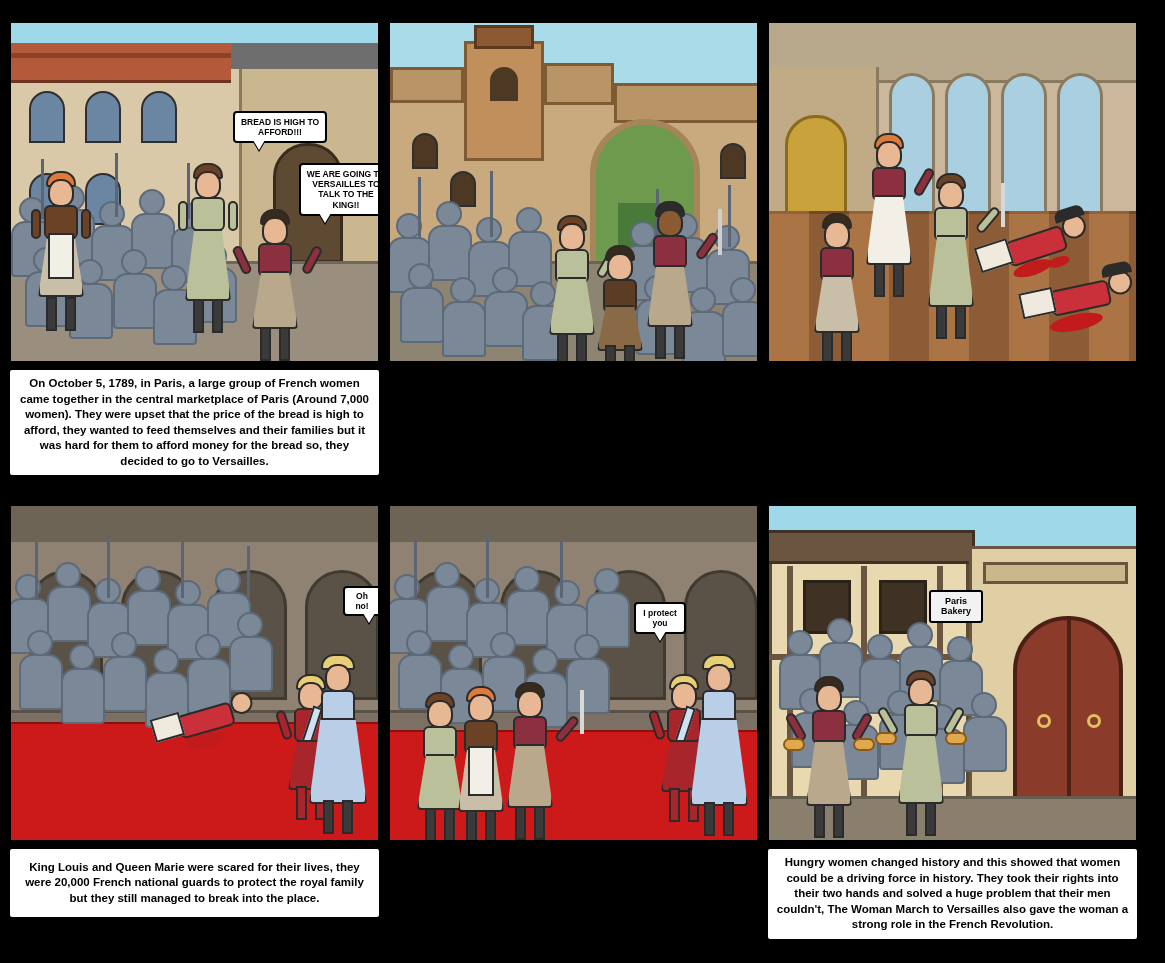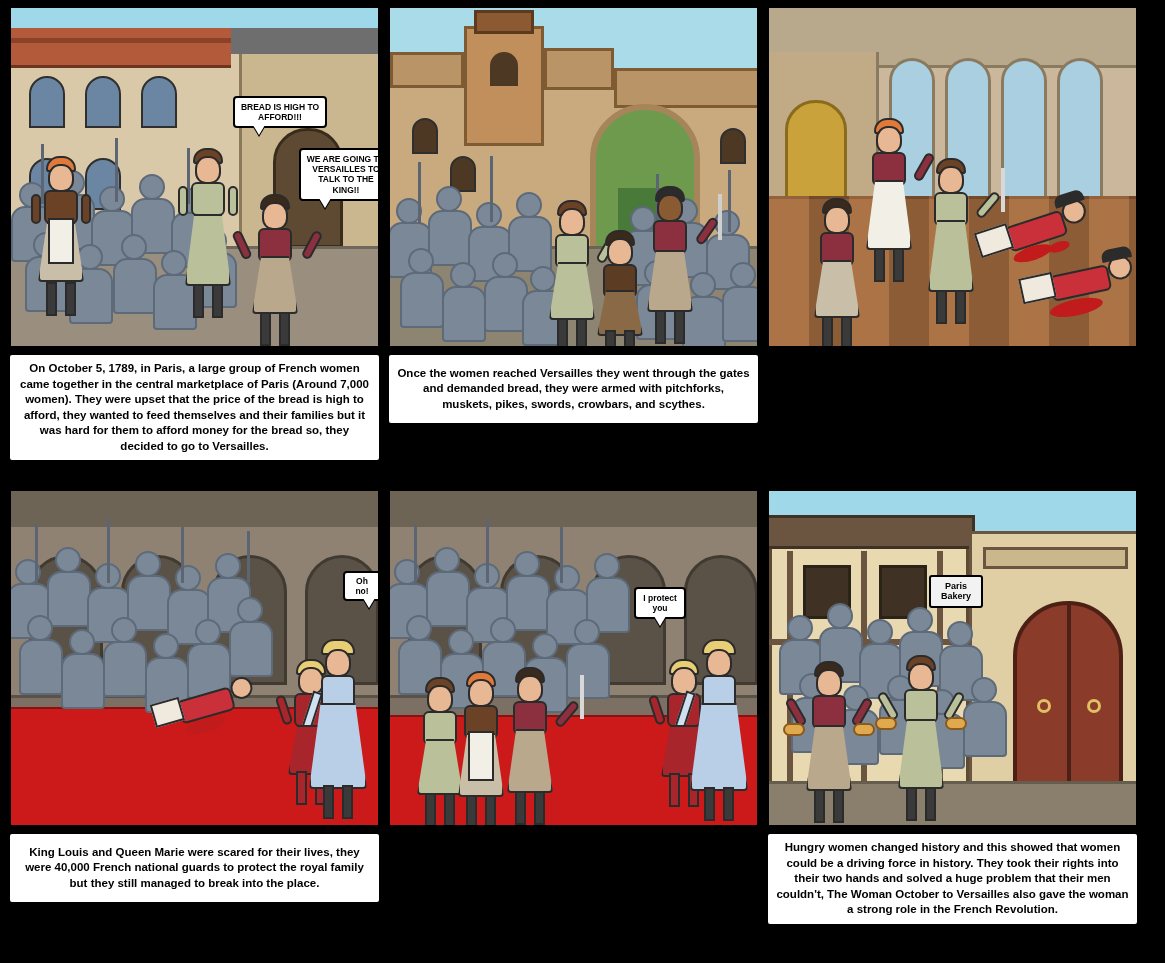"BREAD IS HIGH TO AFFORD!!!" .row.row1 { padding-top: 5px -> 20px }
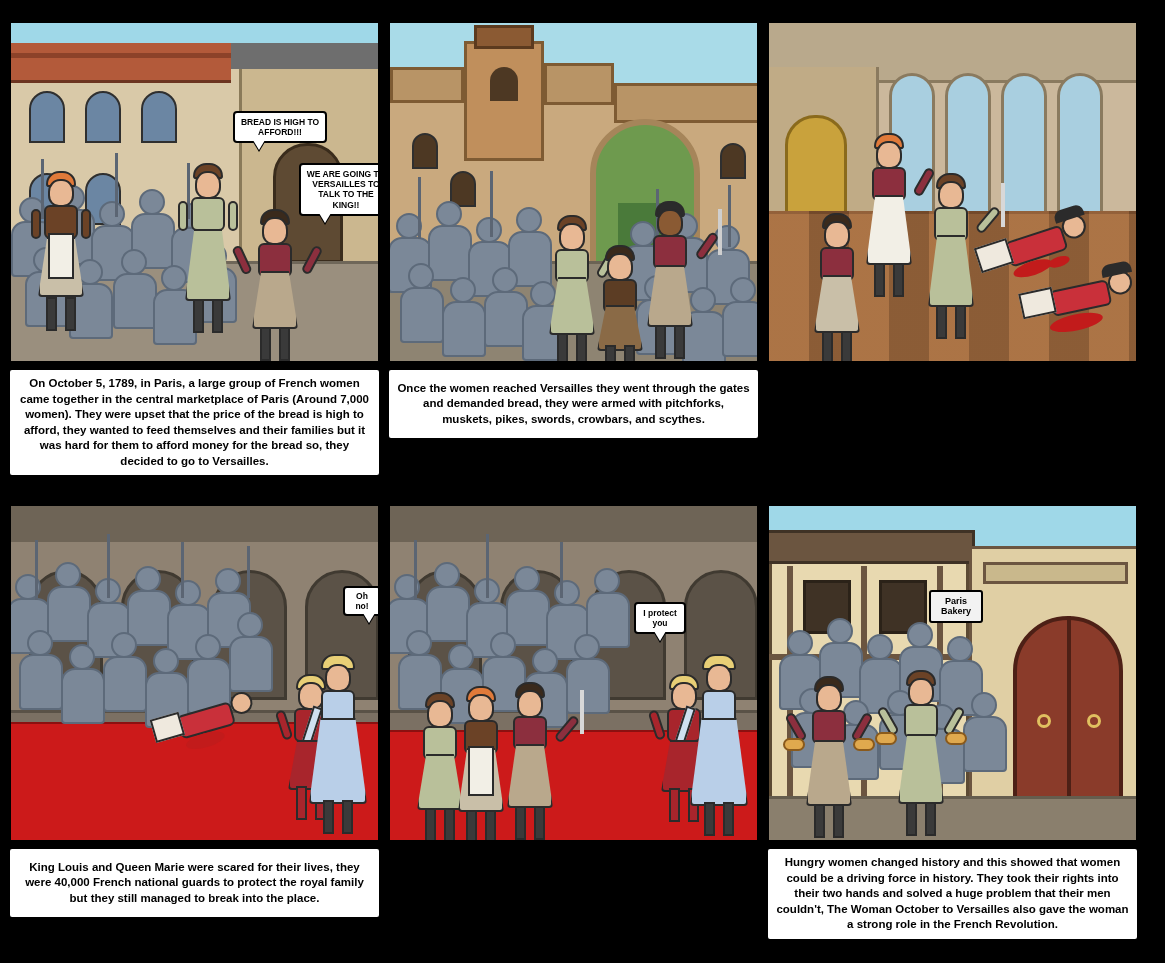"Once the women reached Versailles" div.caption { html: <div>Once the women reached Versailles they went through the gates and demanded bread, they were armed with pitchforks, muskets, pikes, swords, crowbars, and scythes.</div> -> none }
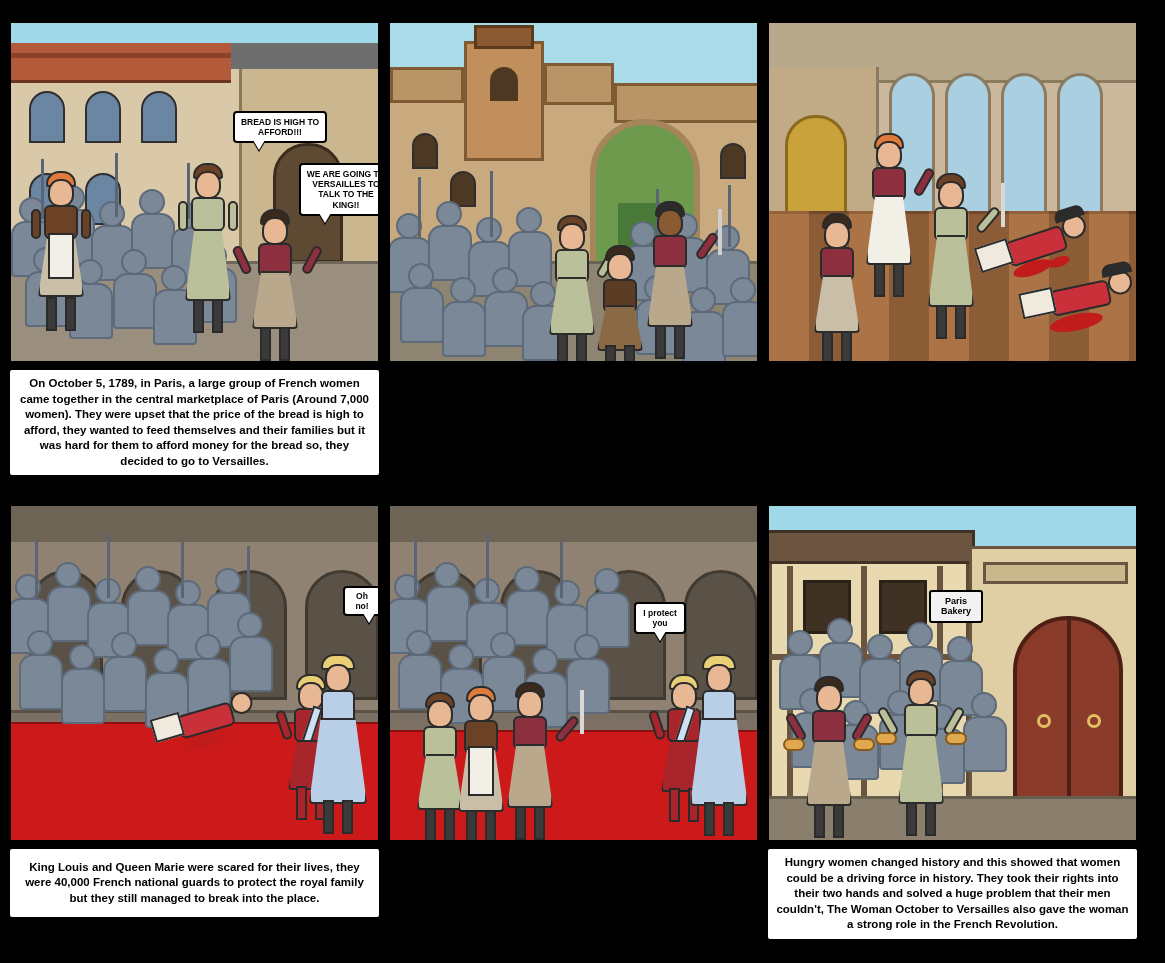"King Louis and Queen Marie" div.caption { text: 40,000 -> 20,000 }
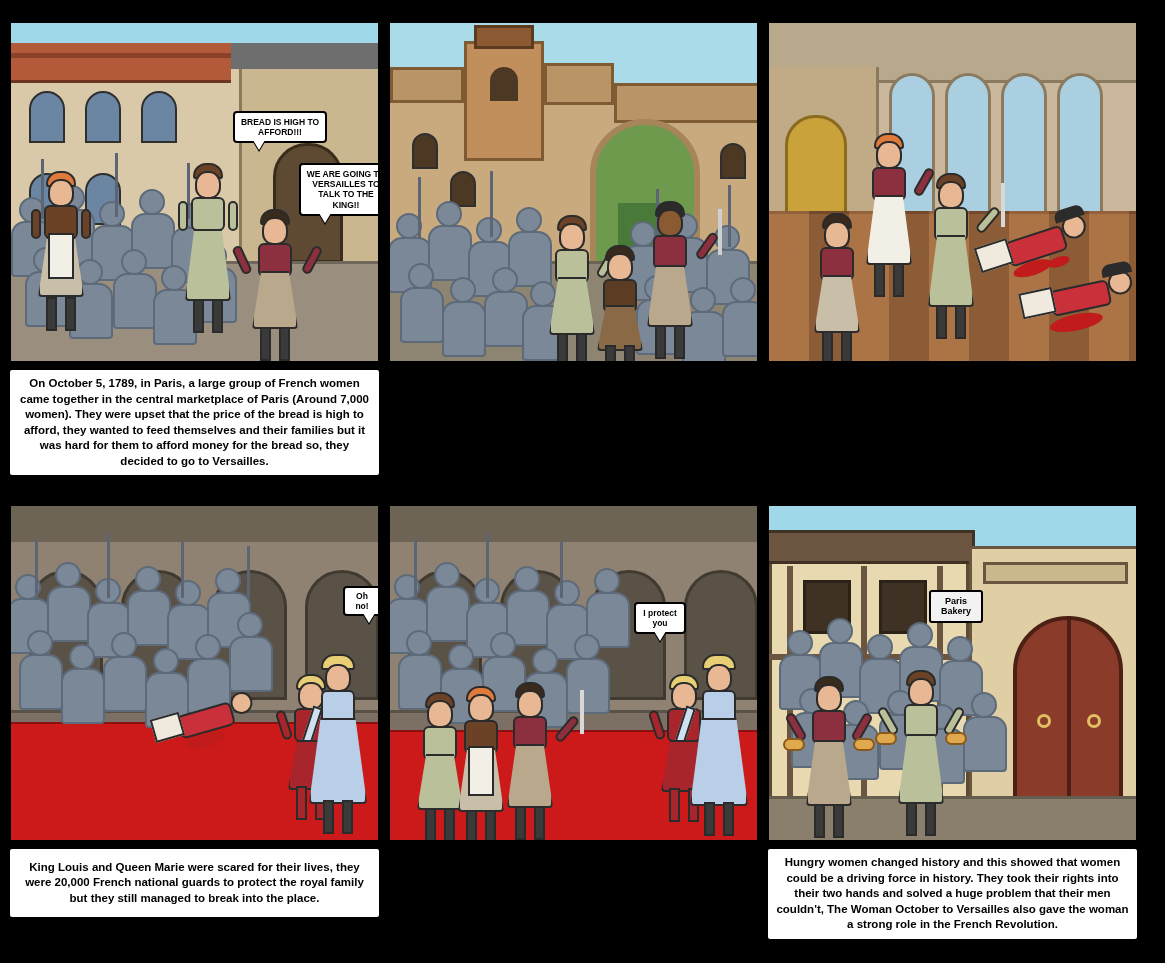"Hungry women changed history and" div.caption { text: October -> March }
